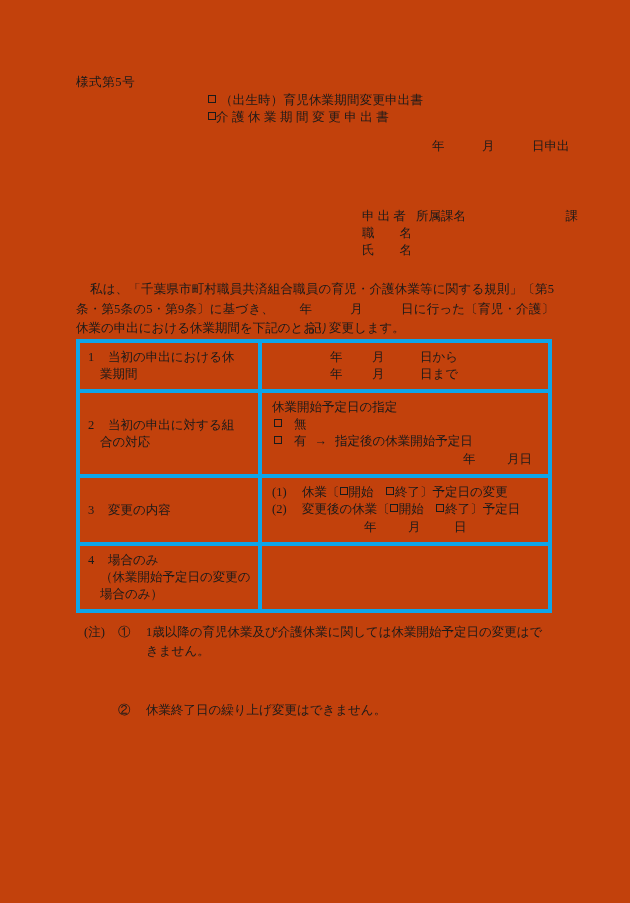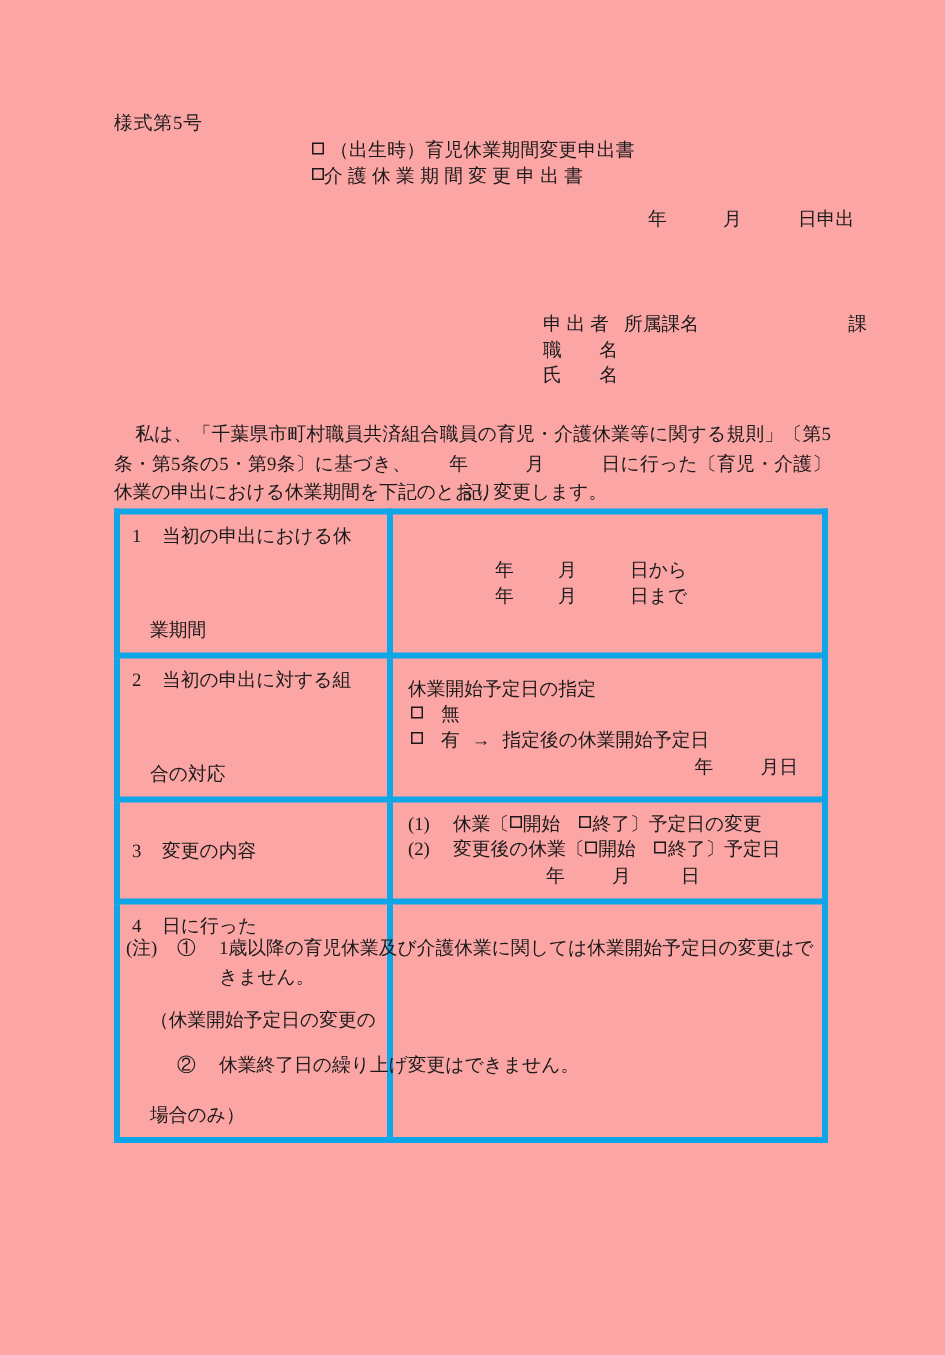"様式第5号" .page { background: #fca5a5 -> #c2410c }
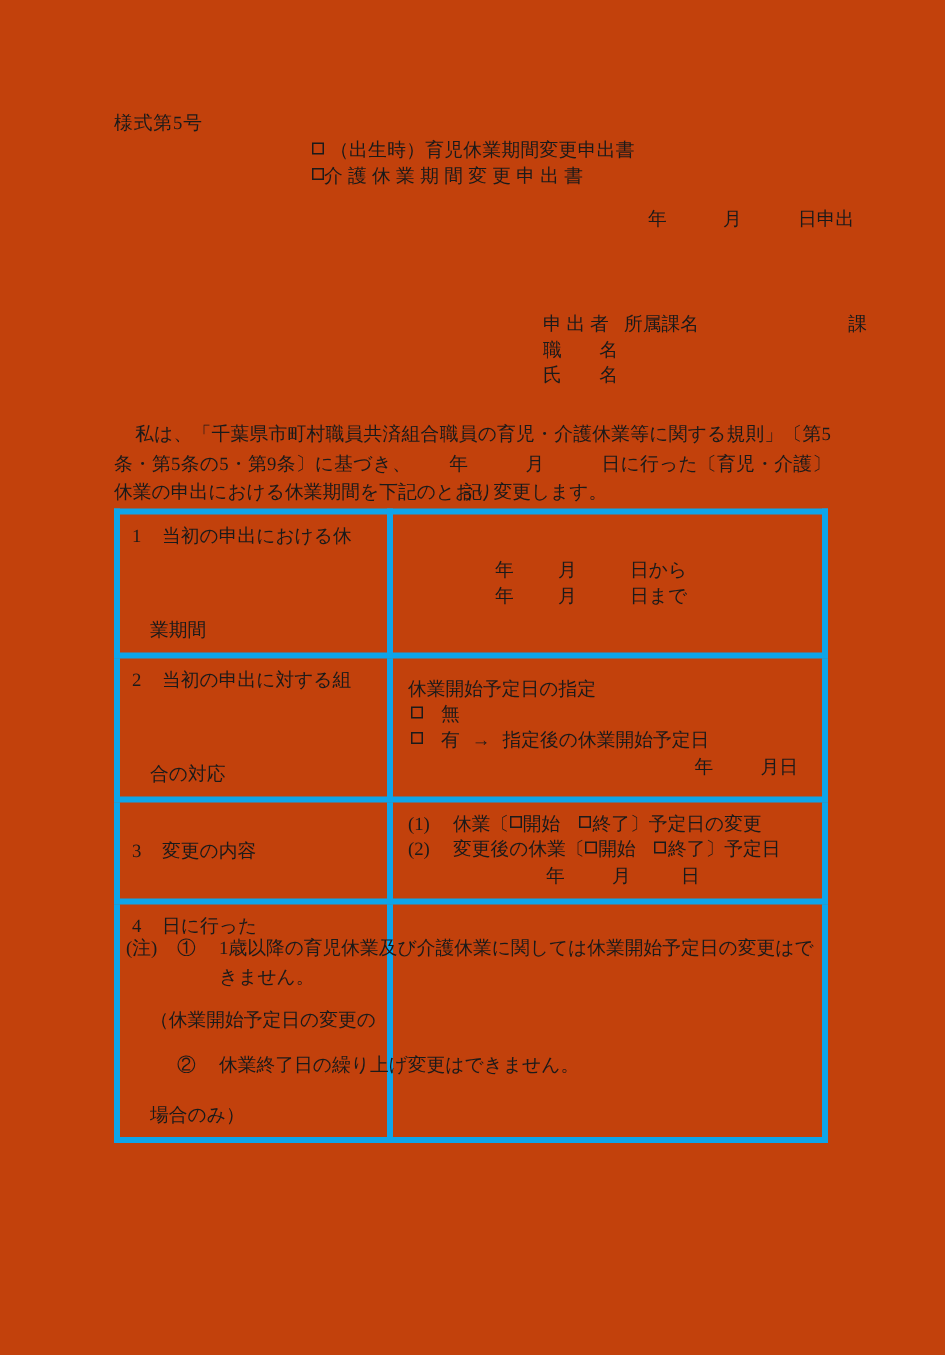"業期間" .lab-txt .hang { margin-top: 46px -> none }
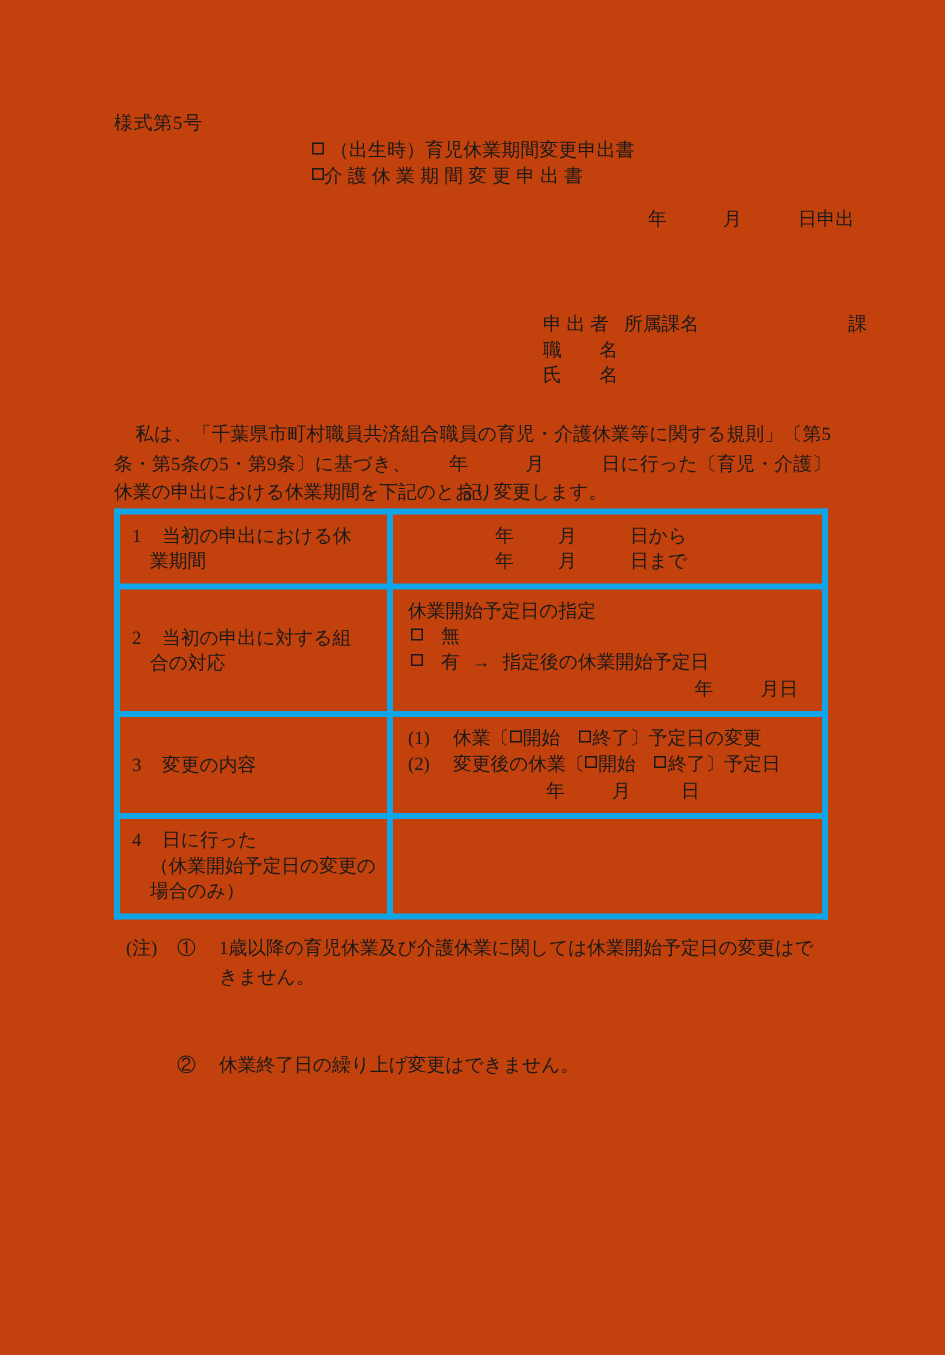"日に行った" span { text: 日に行った -> 場合のみ }
